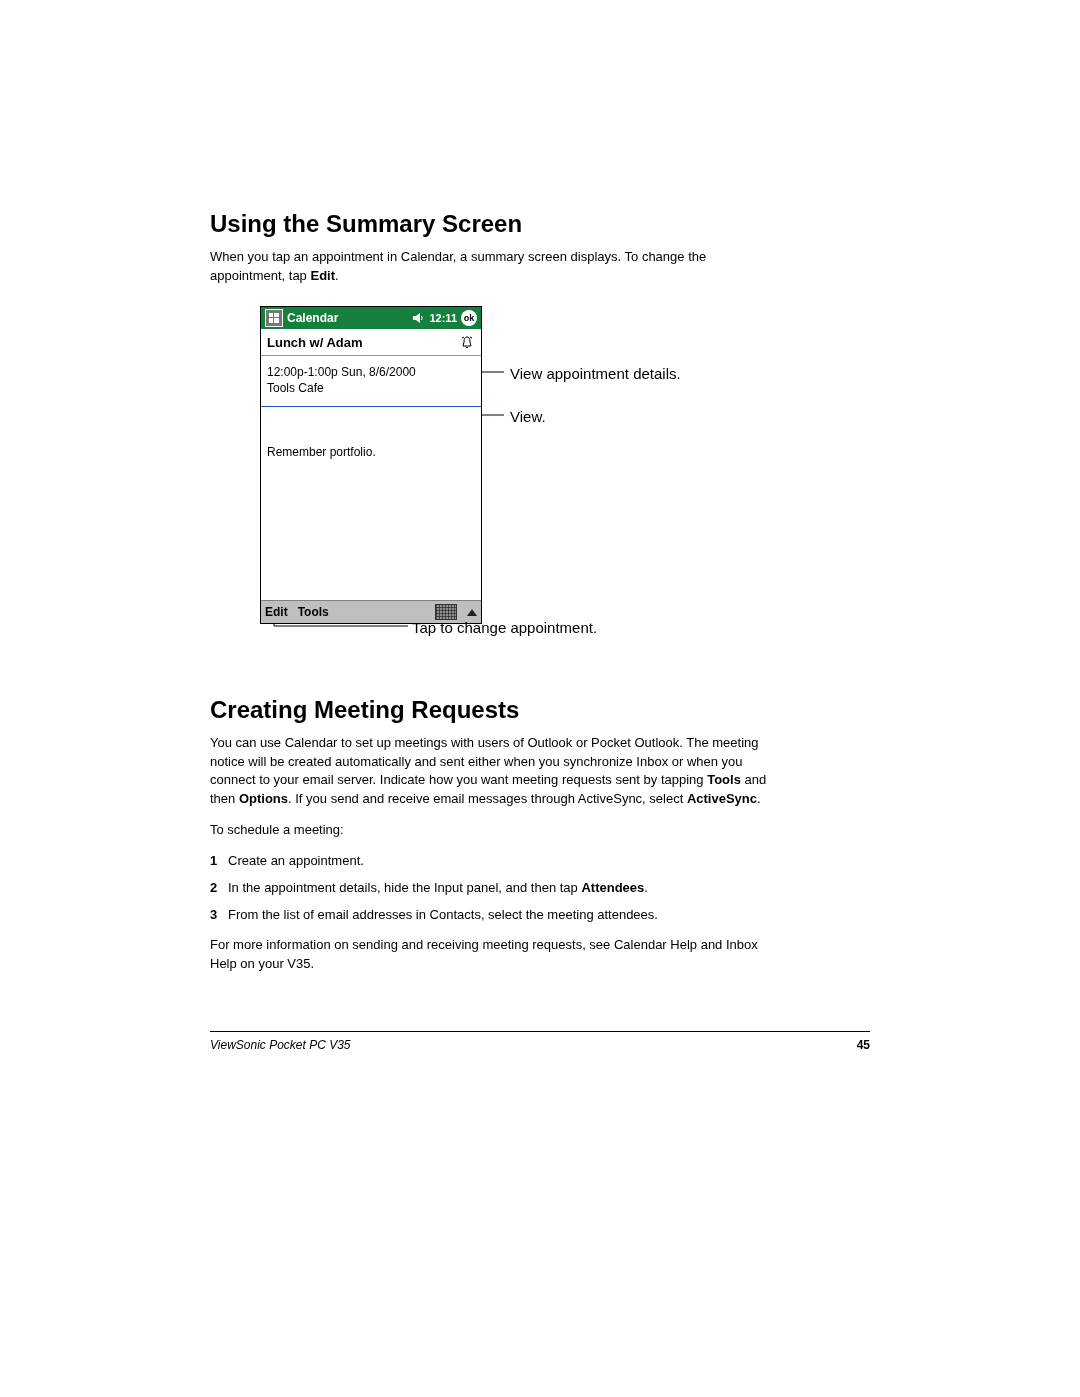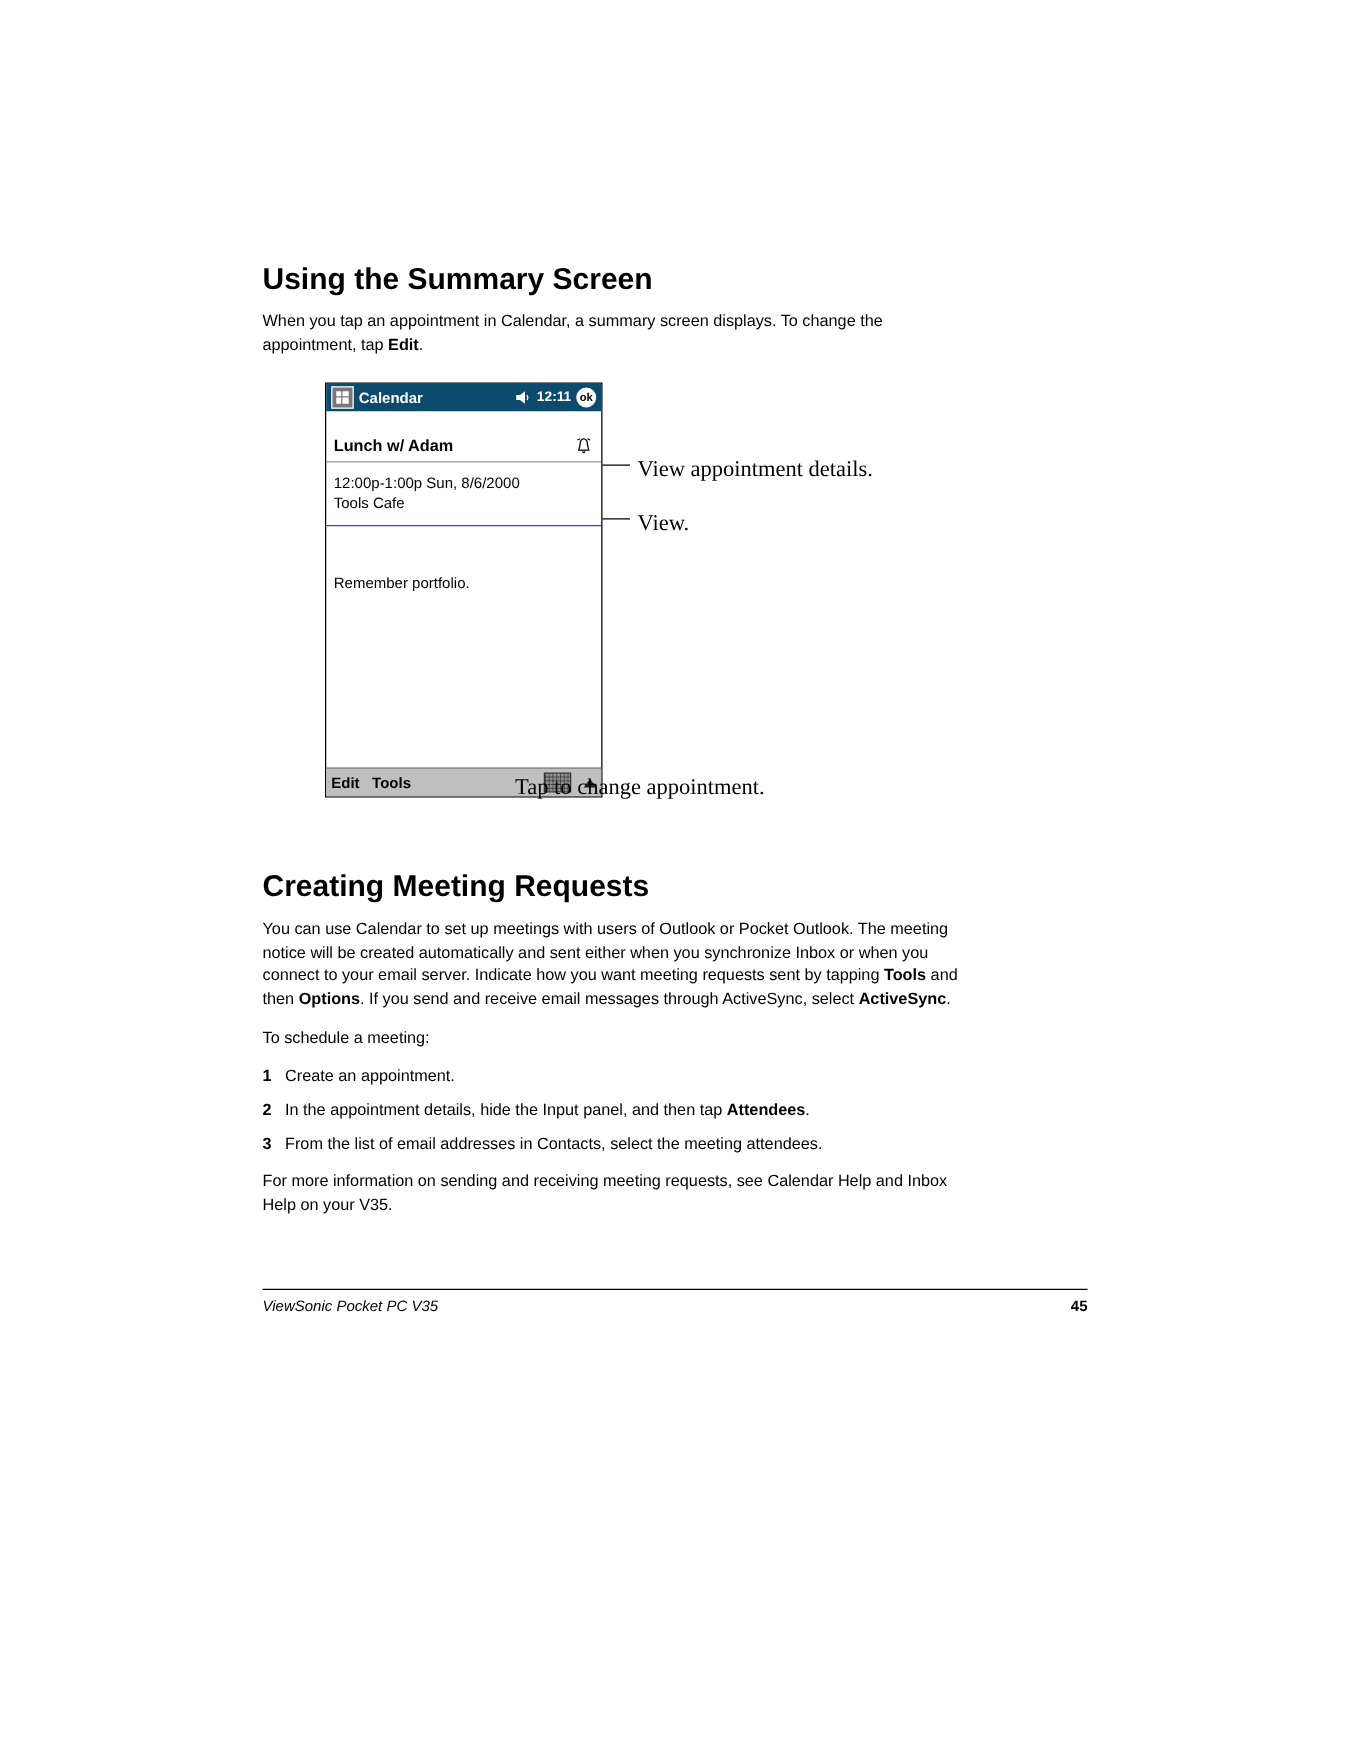"Calendar" .ppc-titlebar { background: #0c4a6e -> #15803d }
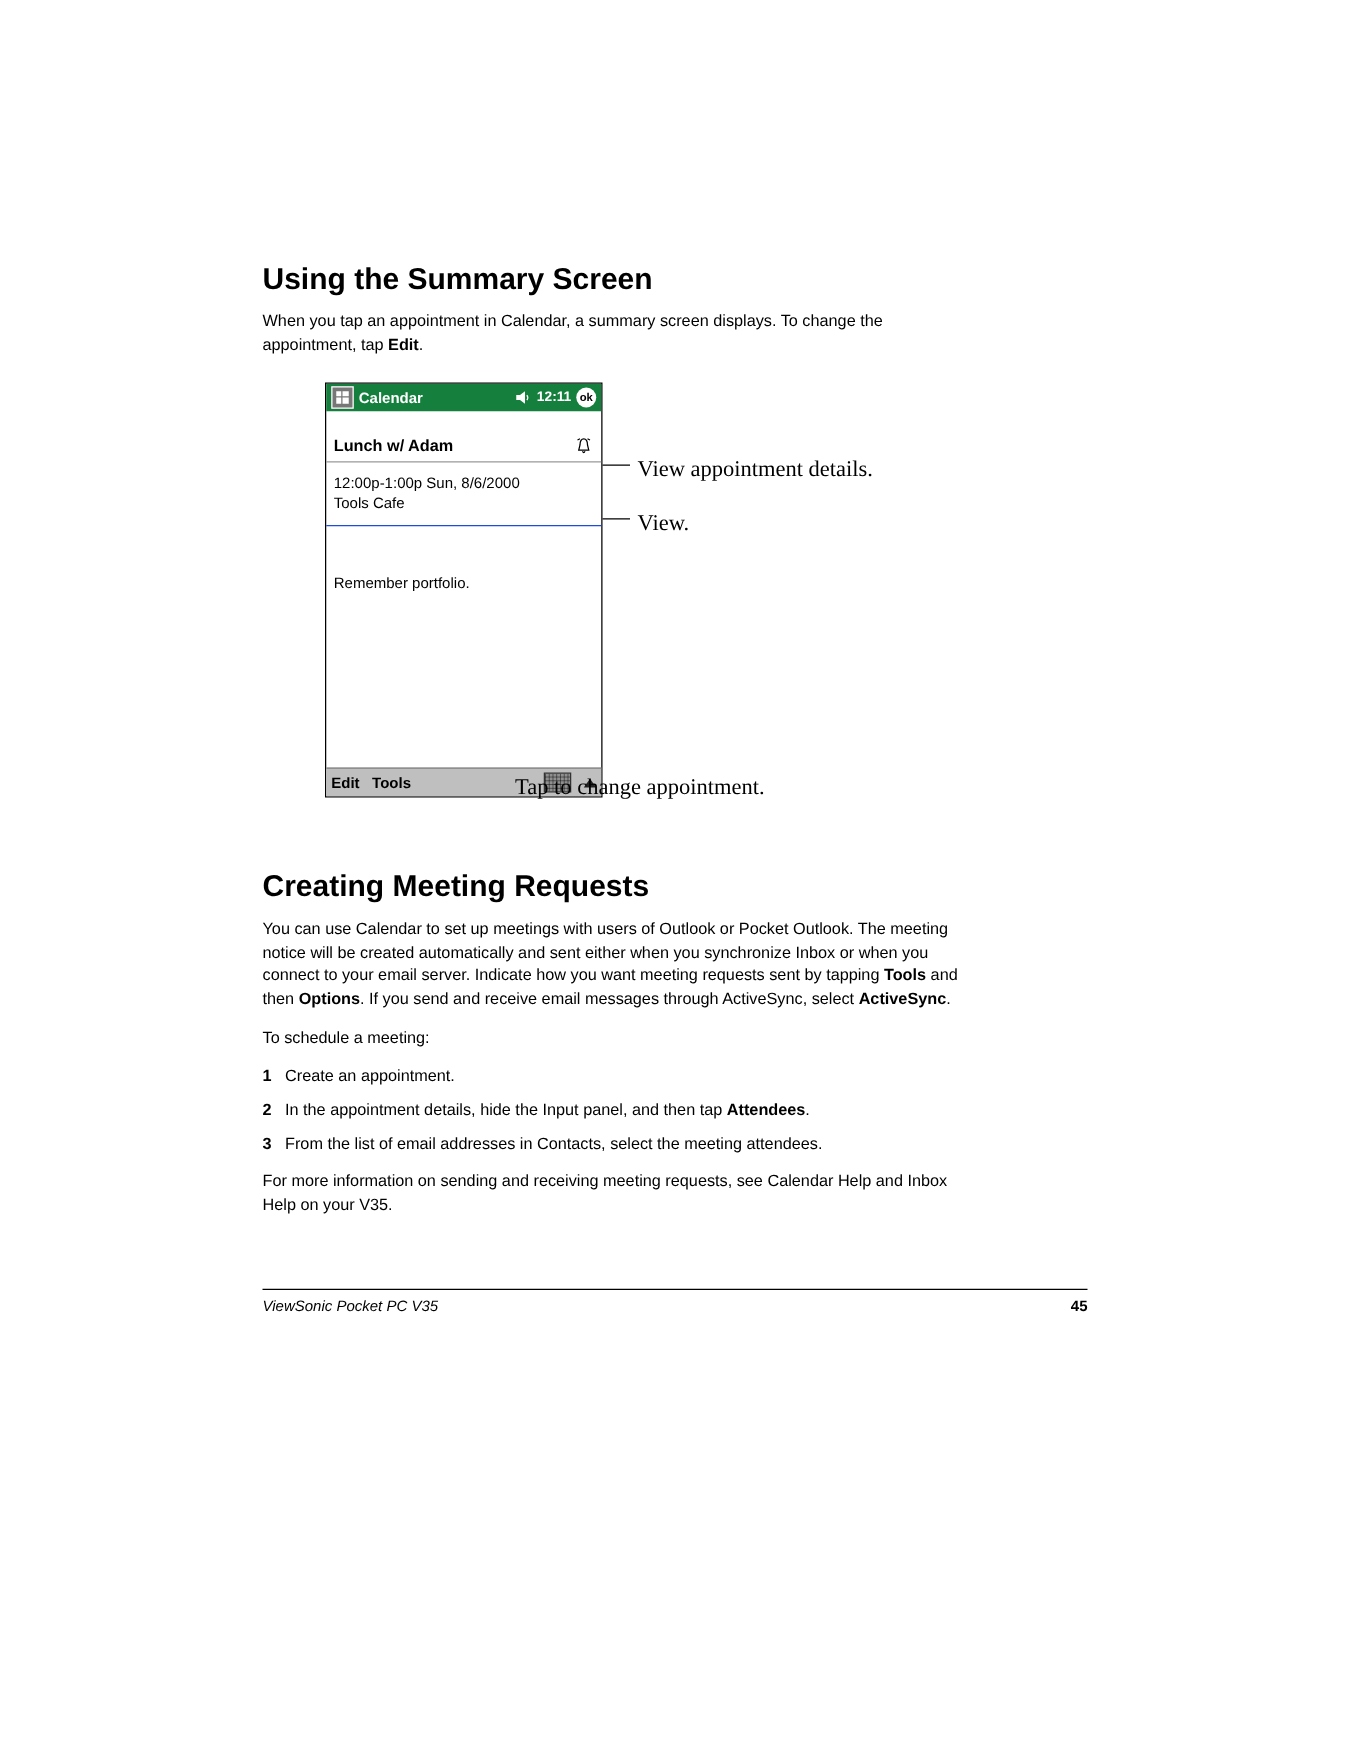"Lunch w/ Adam" .ppc-subject { padding: 20px 6px 4px 6px -> 6px 6px 4px 6px }
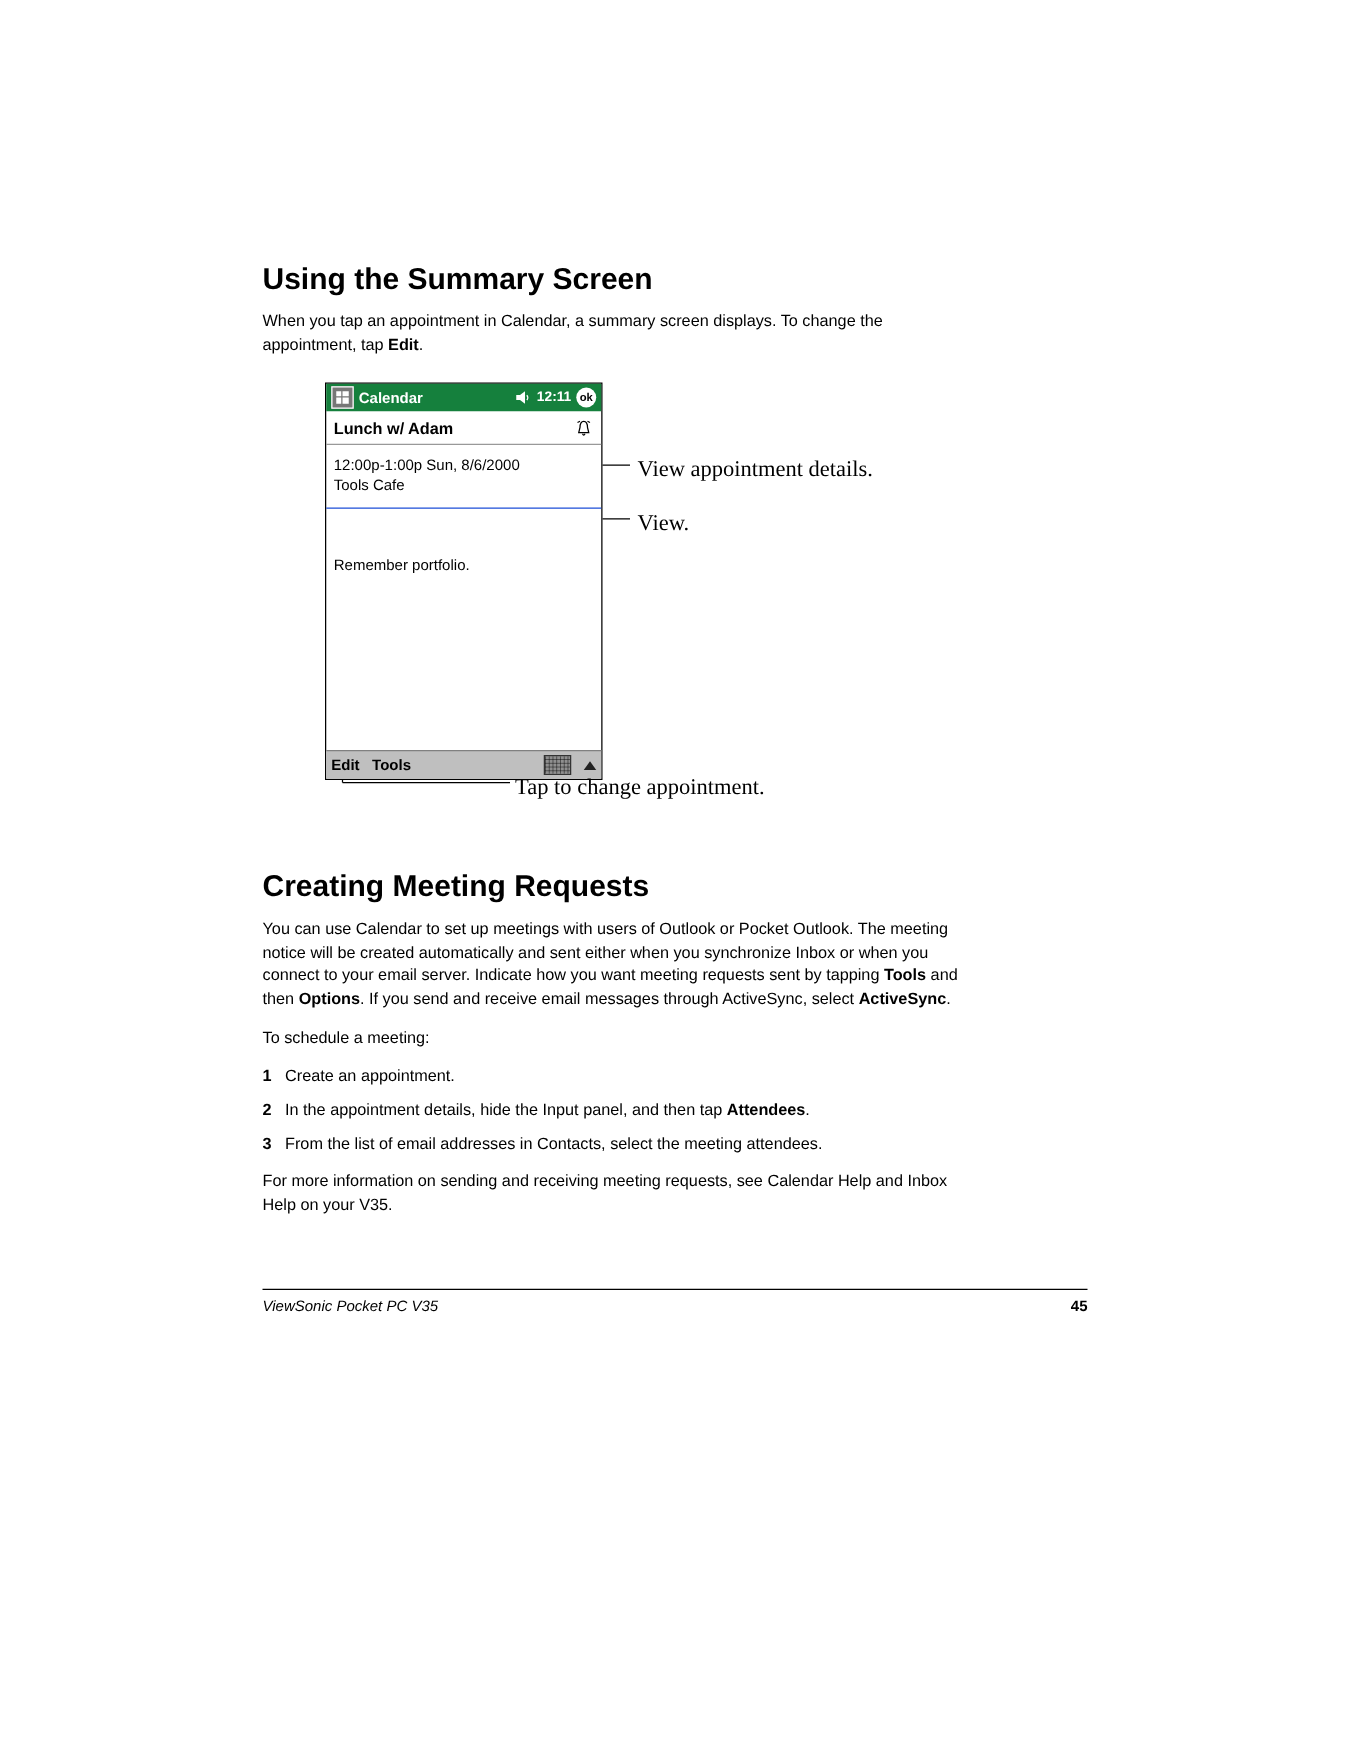"View appointment details." .callout { font-family: Liberation Serif, serif -> Liberation Sans, sans-serif; font-size: 18px -> 15px }
